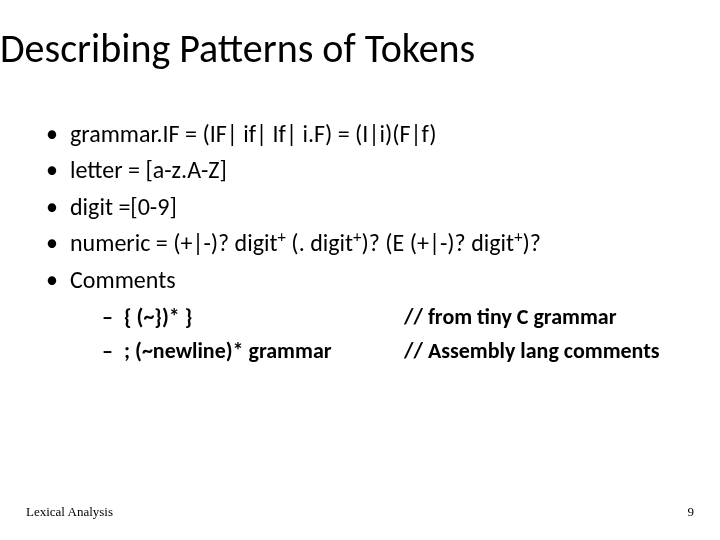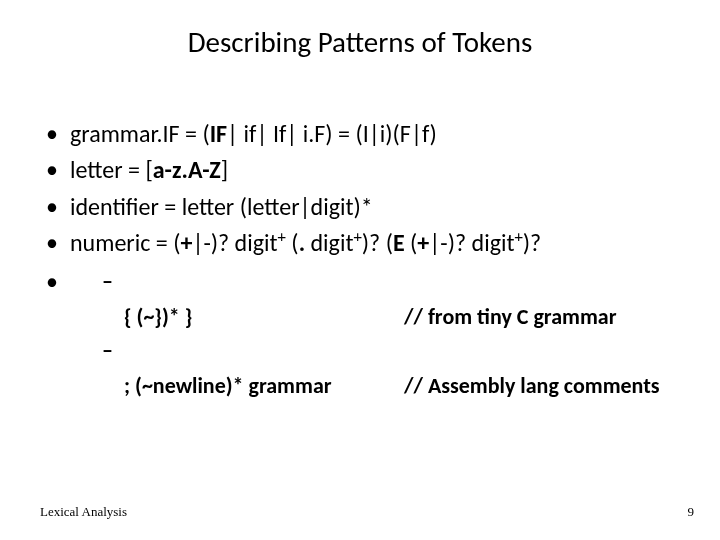"Describing Patterns of Tokens" .title { font-size: 29px -> 40px; text-align: center -> left }
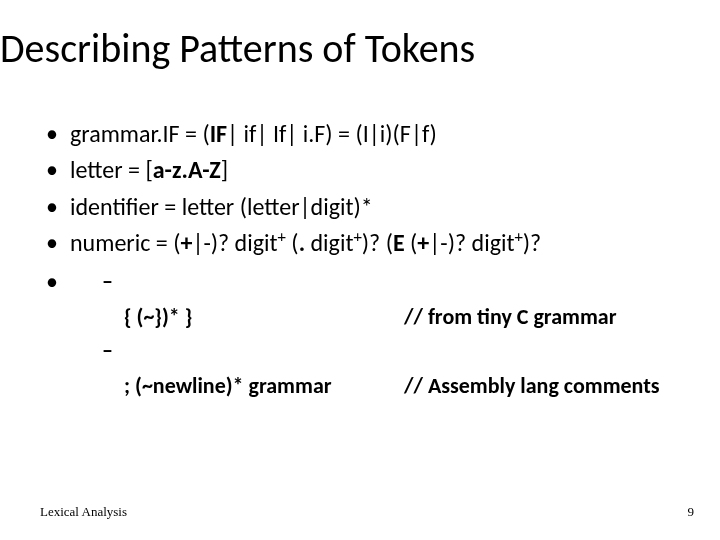"IF" .bold { font-weight: 700 -> 400 }
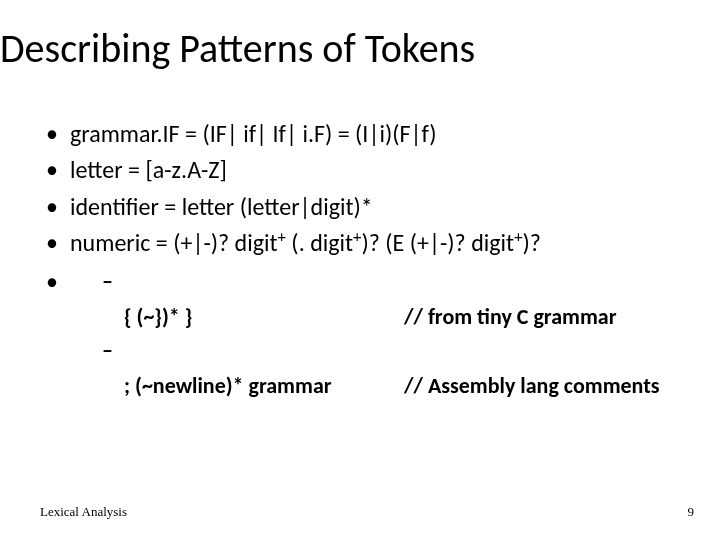"digit =[0-9]" li { html: none -> <li><span>digit =[</span><span>0-9</span><span>]</span></li> }
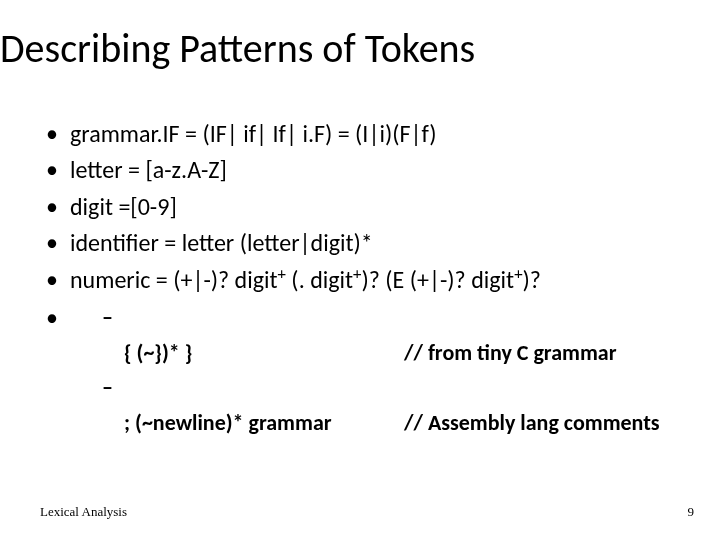"identifier = letter (letter|digit)*" li { html: <li>identifier = letter (letter|digit)*</li> -> none }
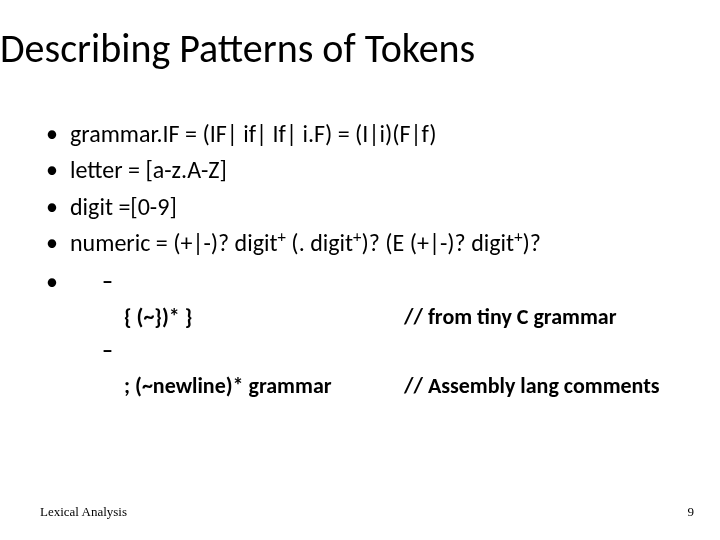"Comments" span { html: none -> <span>Comments</span> }
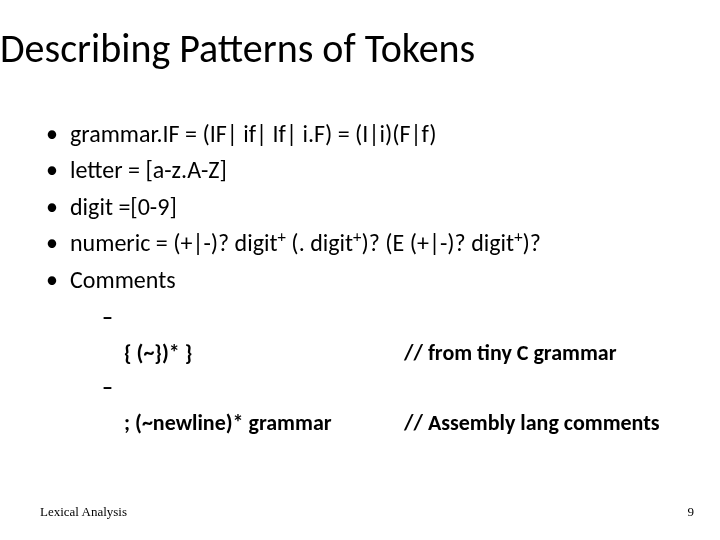"// from tiny C grammar" .sub-right { margin-top: 36px -> none }
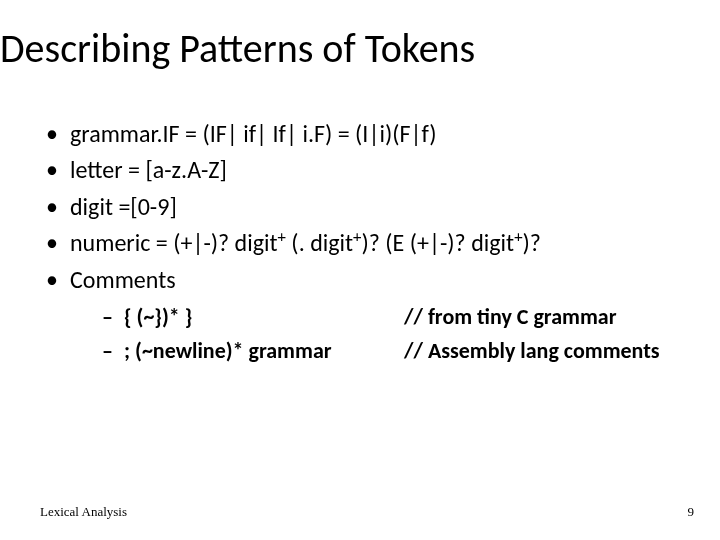"Lexical Analysis" .footer-left { left: 40px -> 26px }
